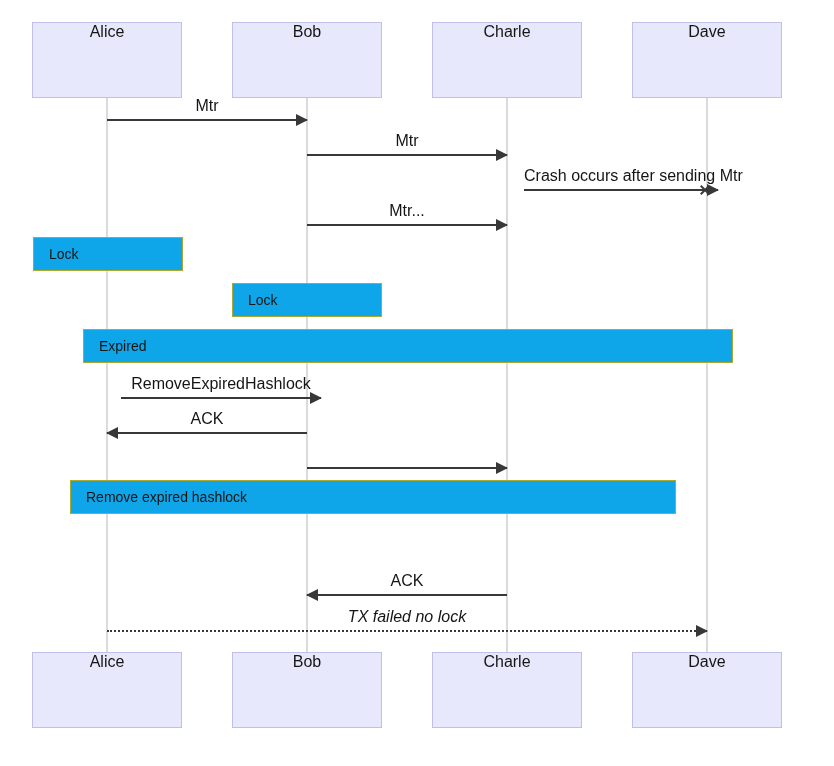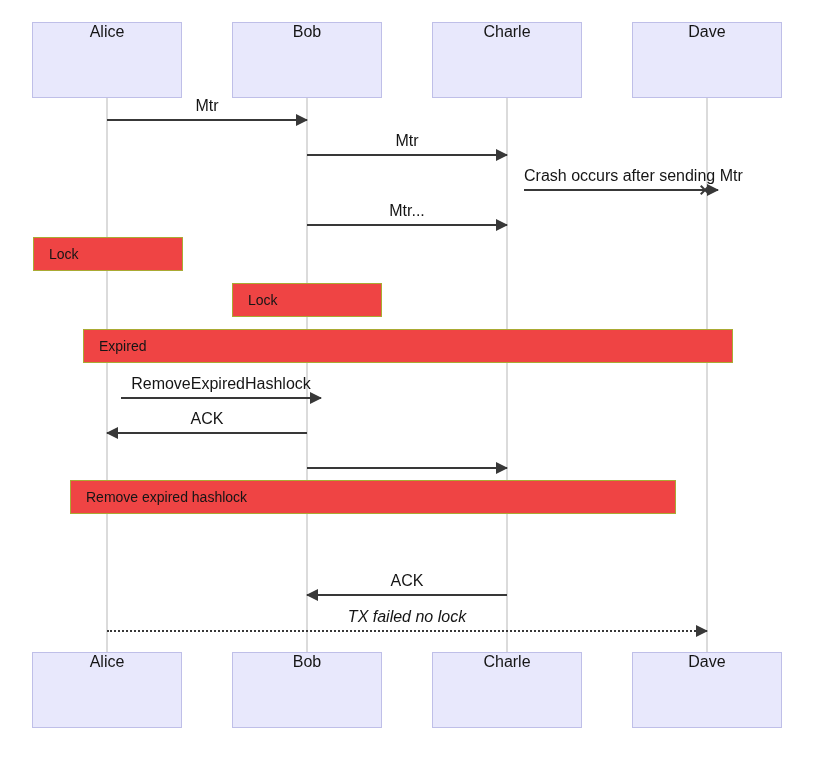"Lock" .note { background: #ef4444 -> #0ea5e9 }
